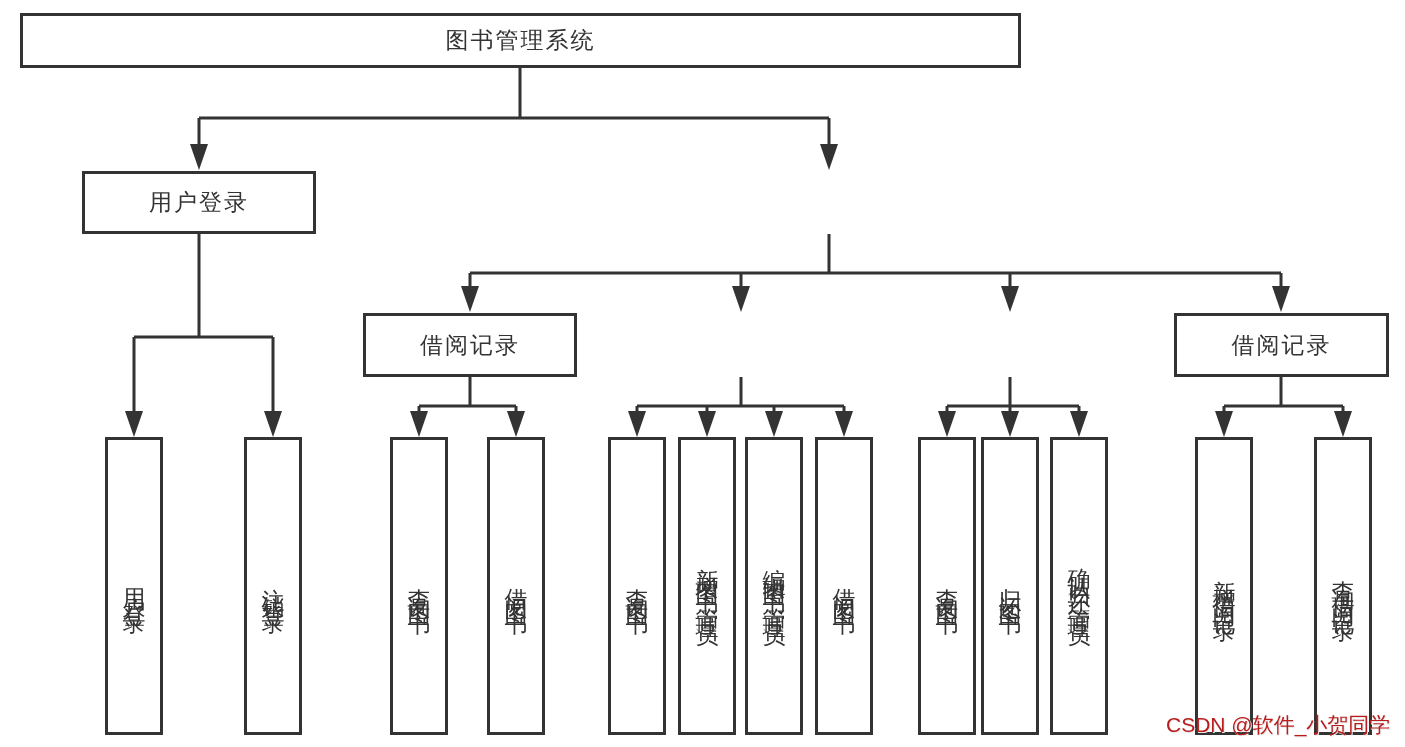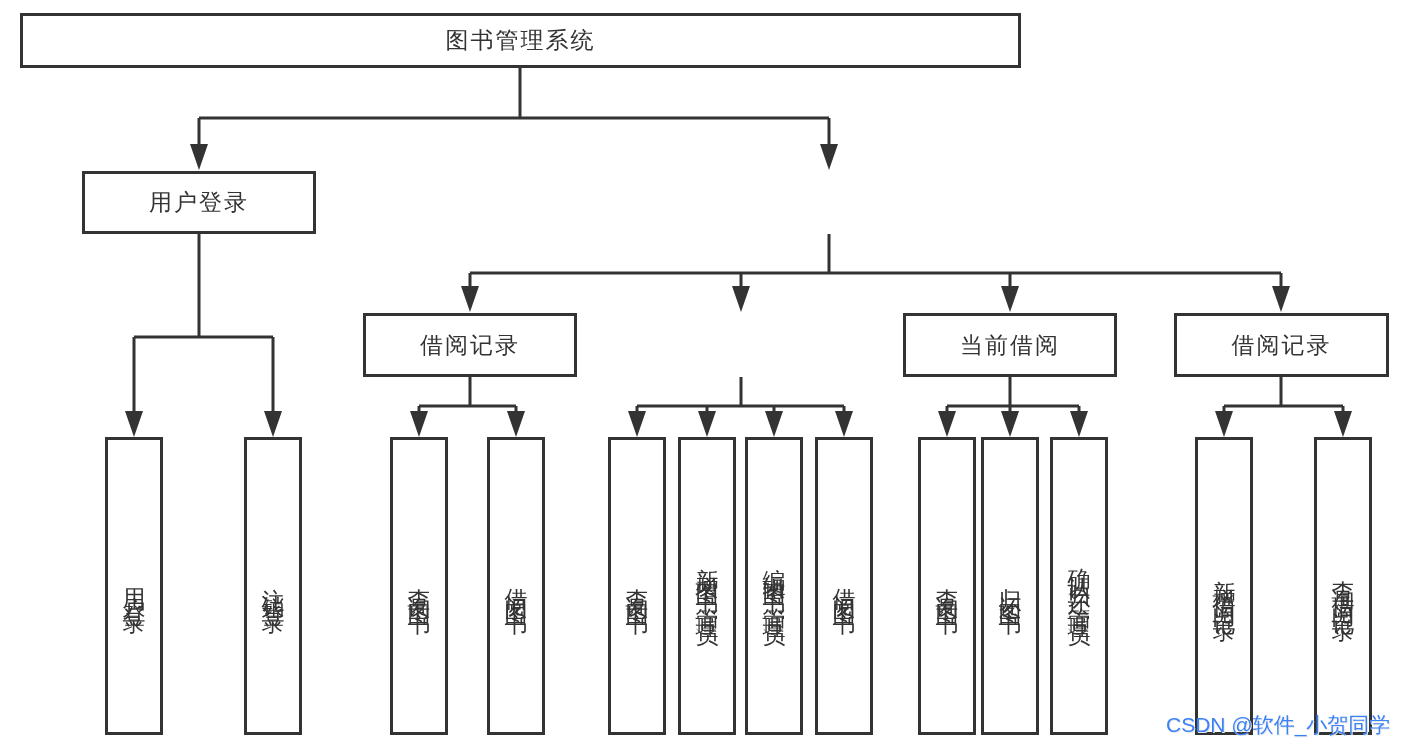"当前借阅" div.box { html: <div> <span>当前借阅</span> </div> -> none }
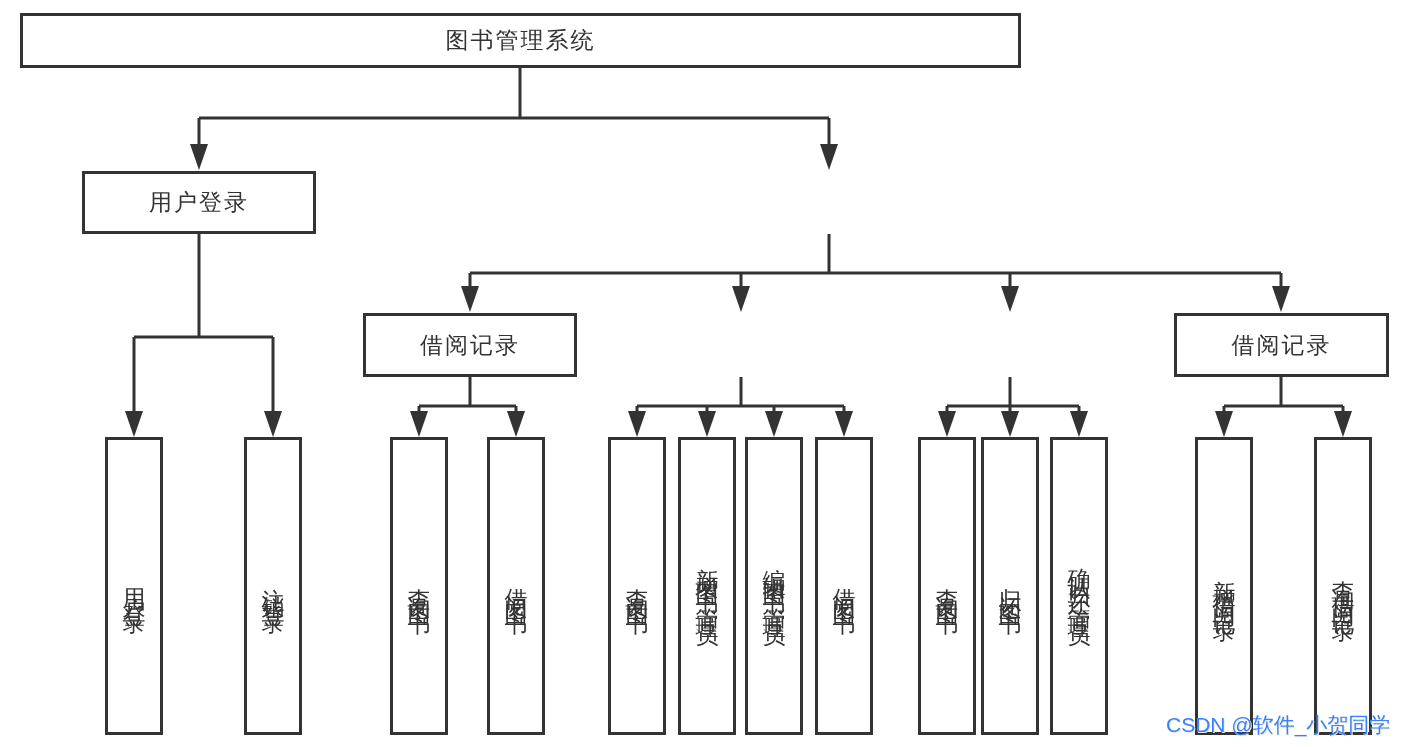"CSDN @软件_小贺同学" .watermark { color: #3b82f6 -> #b91c1c }
